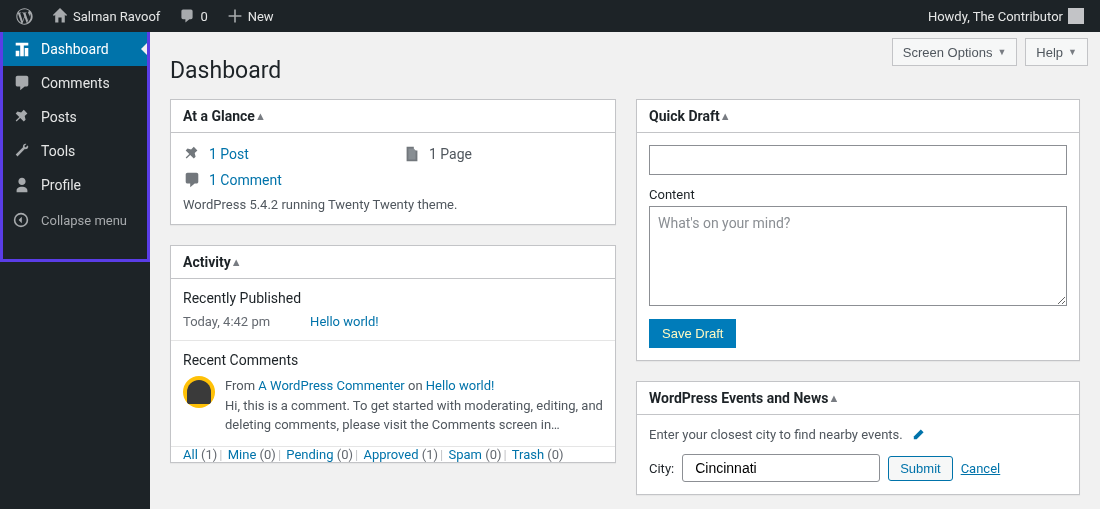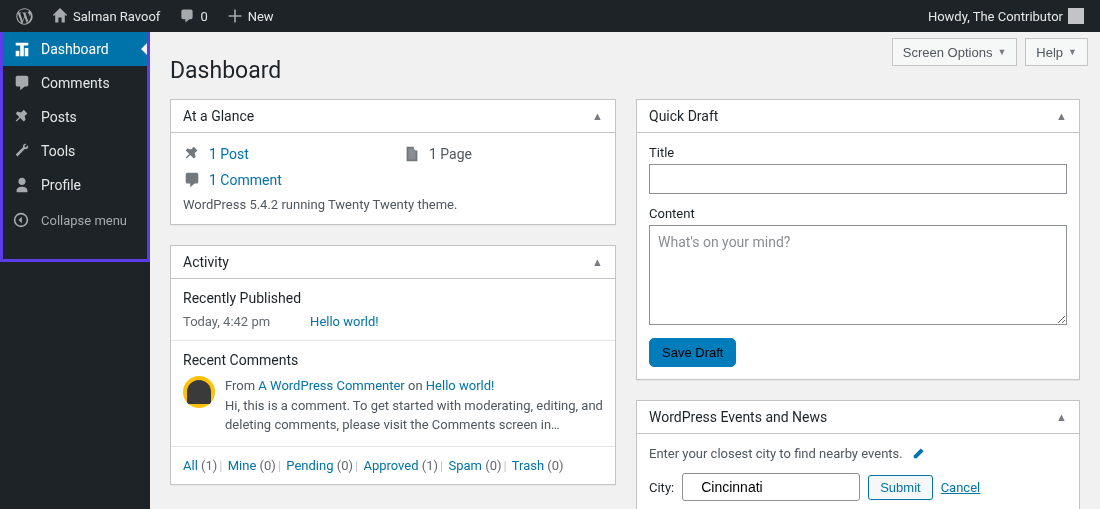"At a Glance" .pb-head { font-weight: 400 -> 700; justify-content: space-between -> none }
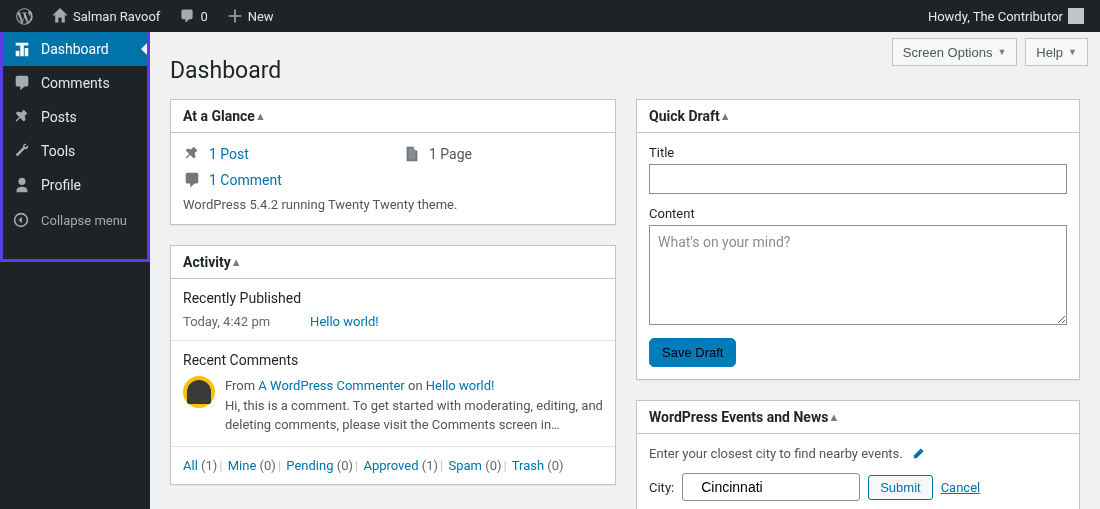"Title" label.qd-label { html: <label>Title</label> -> none }
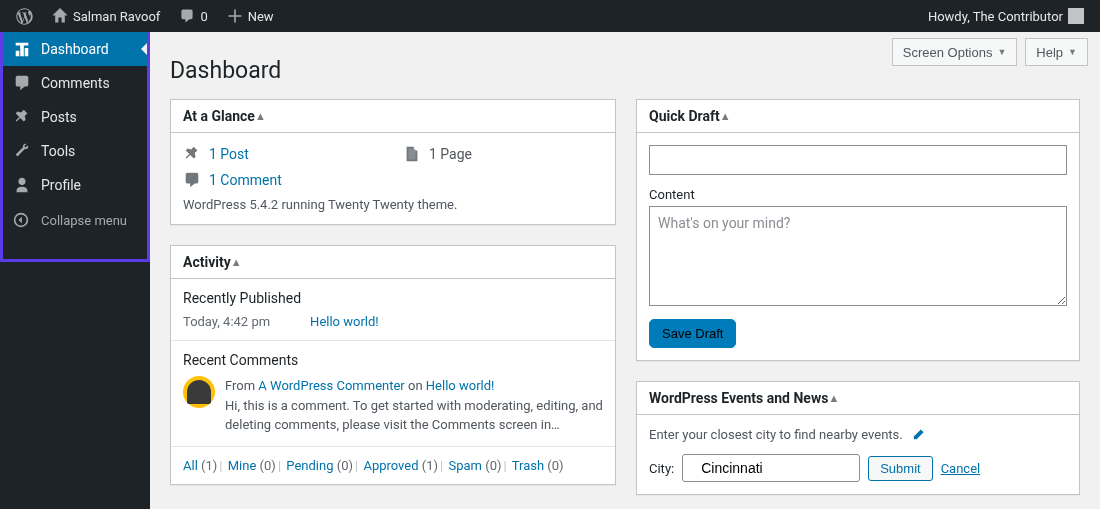"Save Draft" .btn-primary { border-radius: 5px -> 0; color: #000000 -> #fef9c3 }
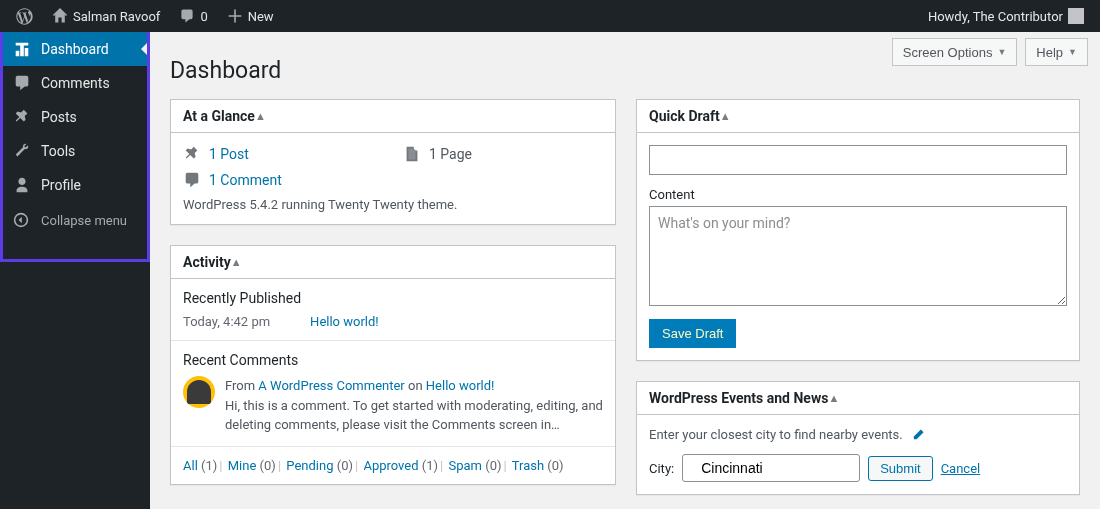"All (1) | Mine (0)" .subsub { padding: 11px 12px -> 0 12px }
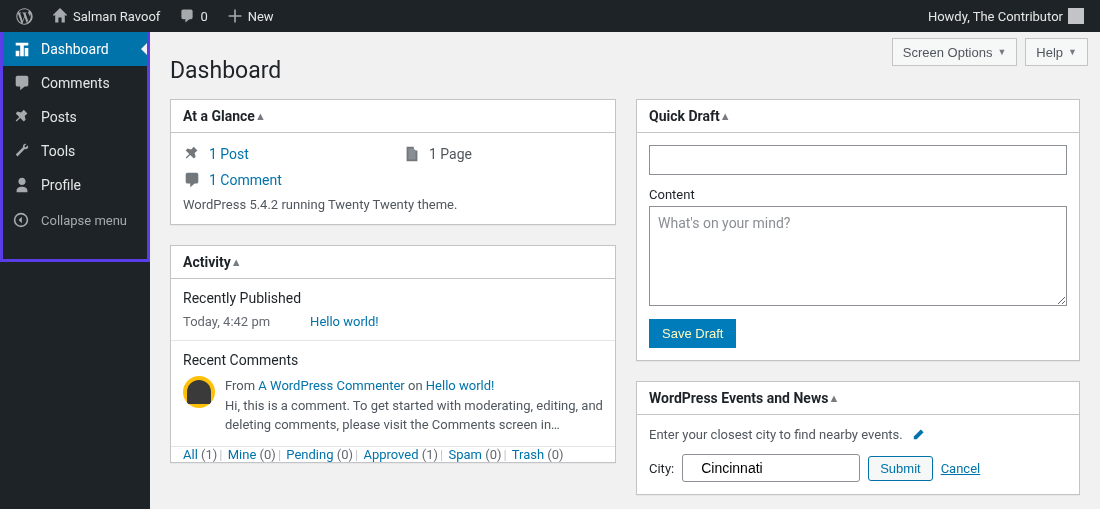"Cincinnati" .ev-city { padding: 3px 18px -> 3px 12px; width: 178px -> 198px }
